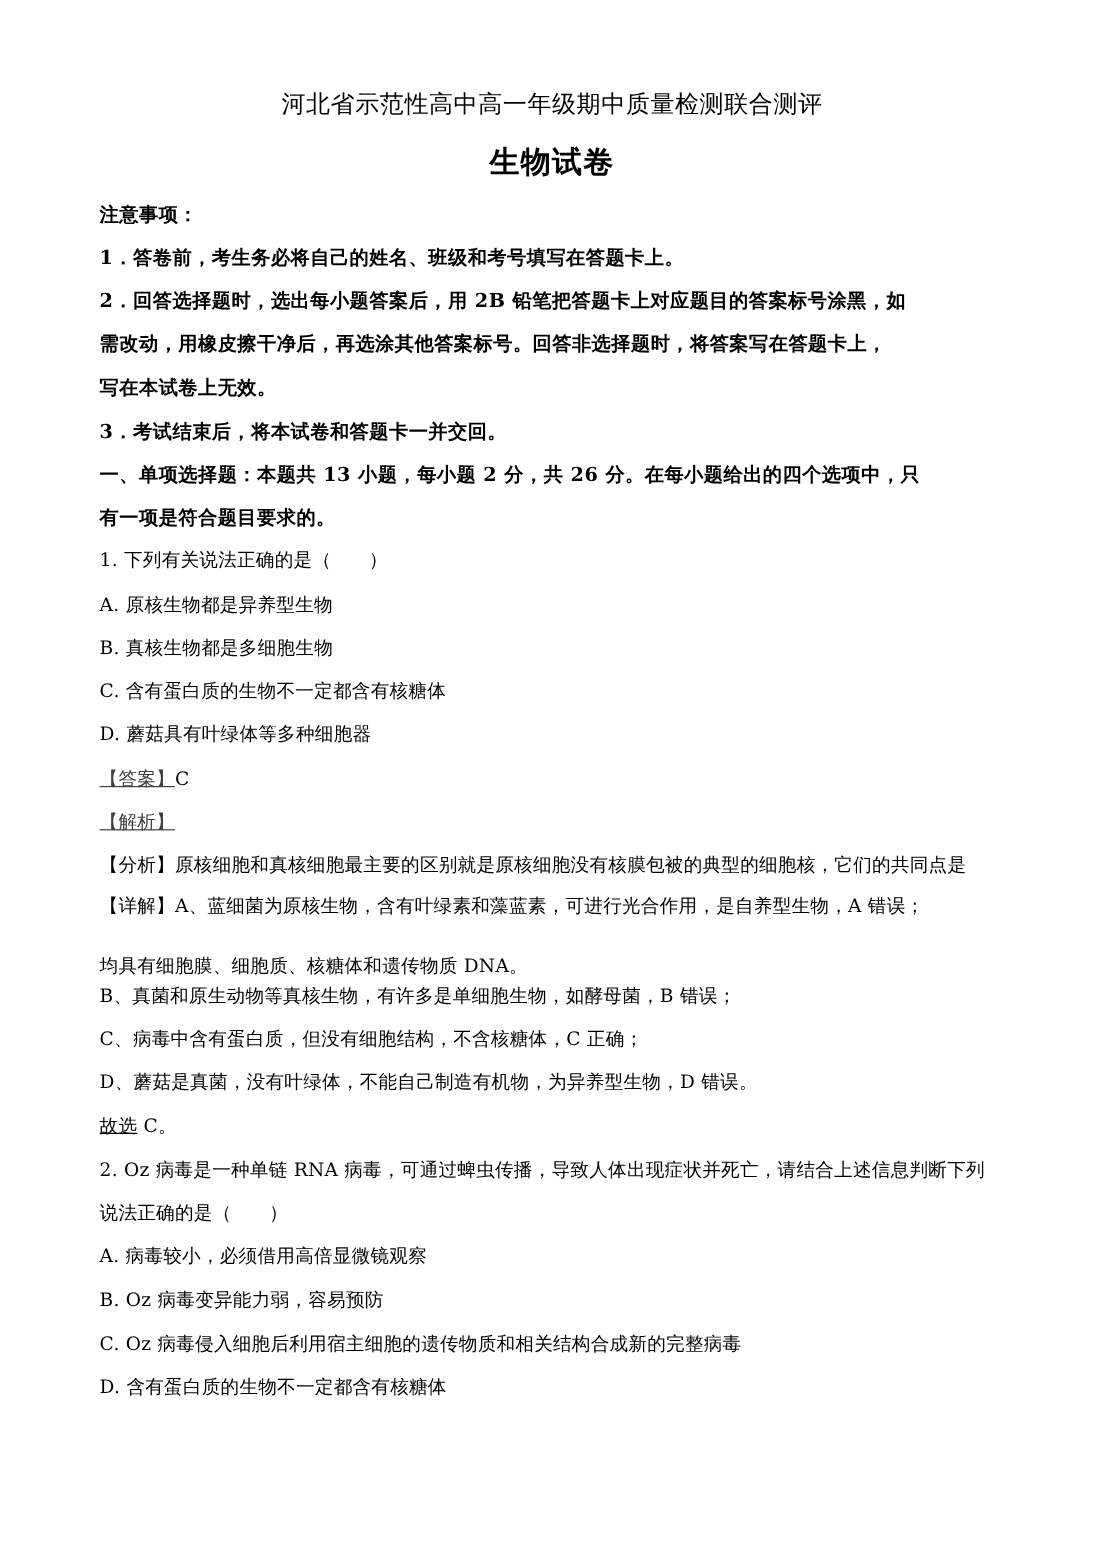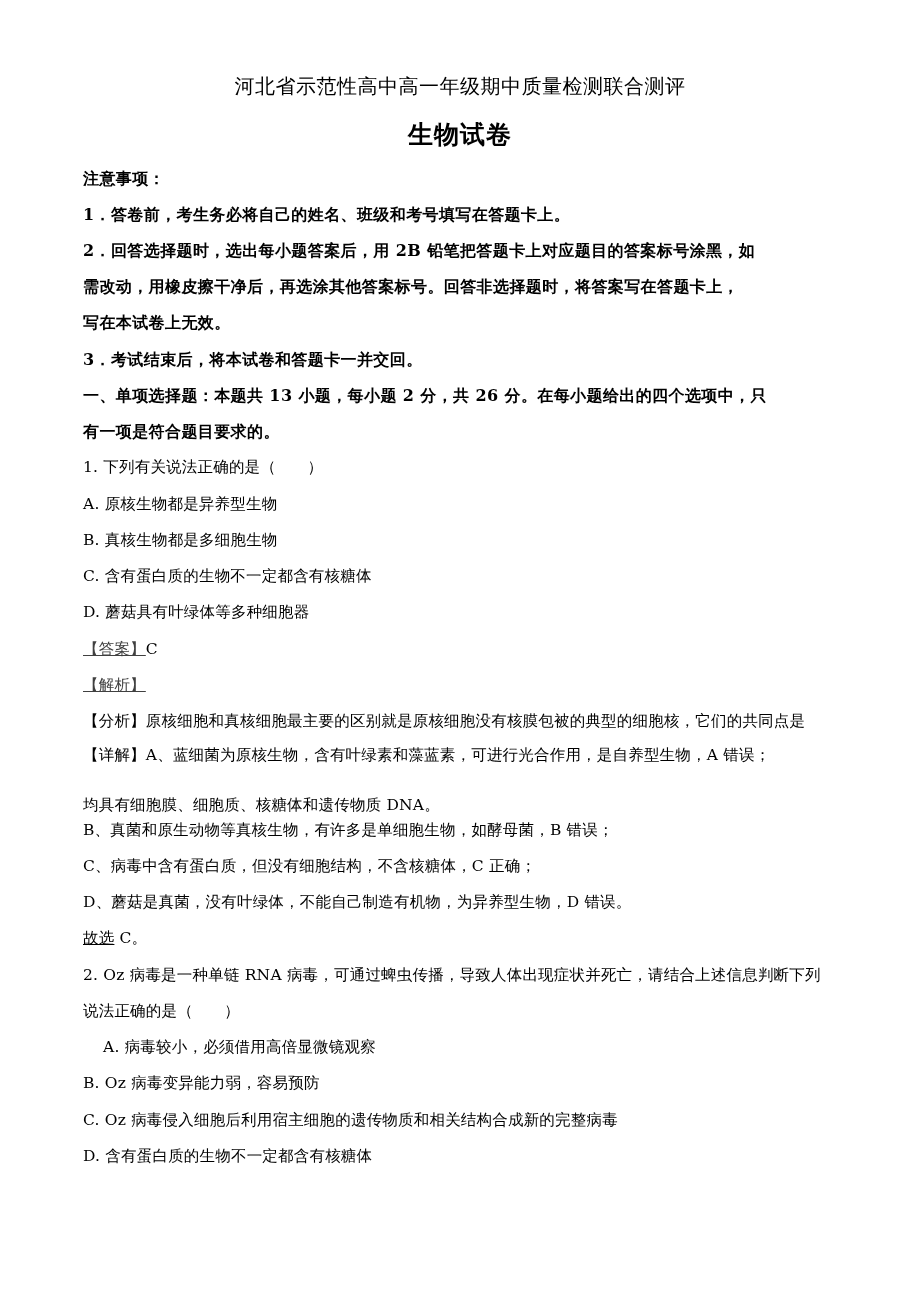"A. 病毒较小，必须借用高倍显微镜观察" div.line { margin-left: 20px -> none }
